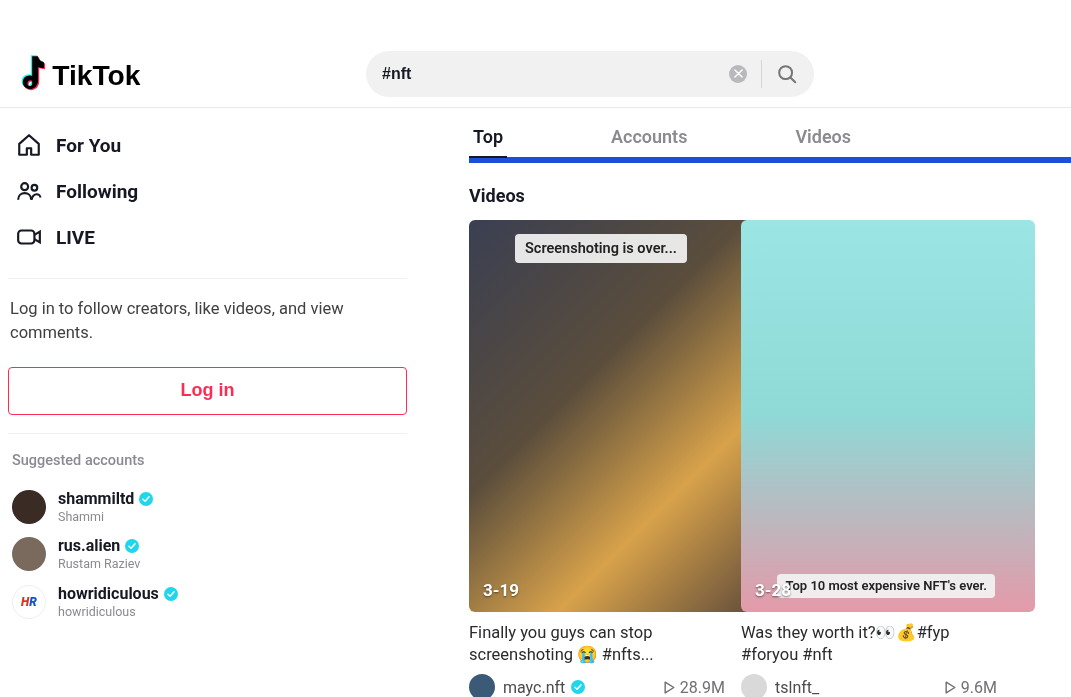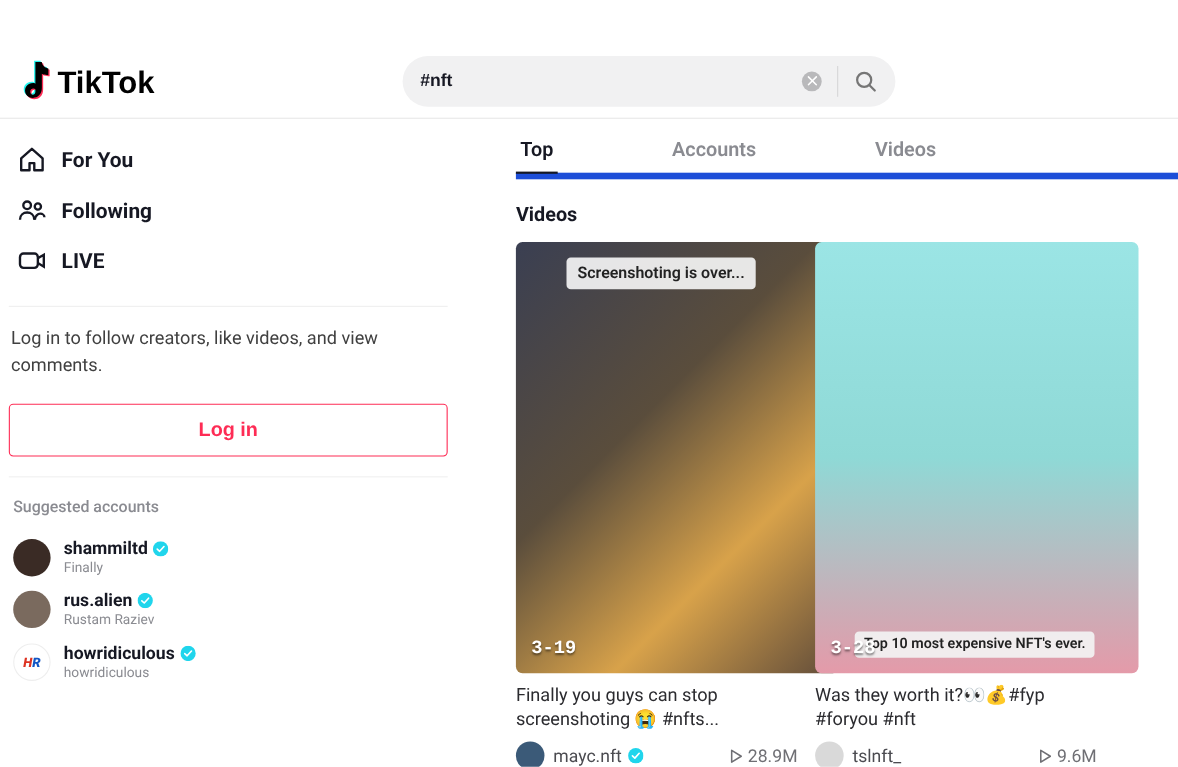"Finally" div.acc-name { text: Finally -> Shammi }
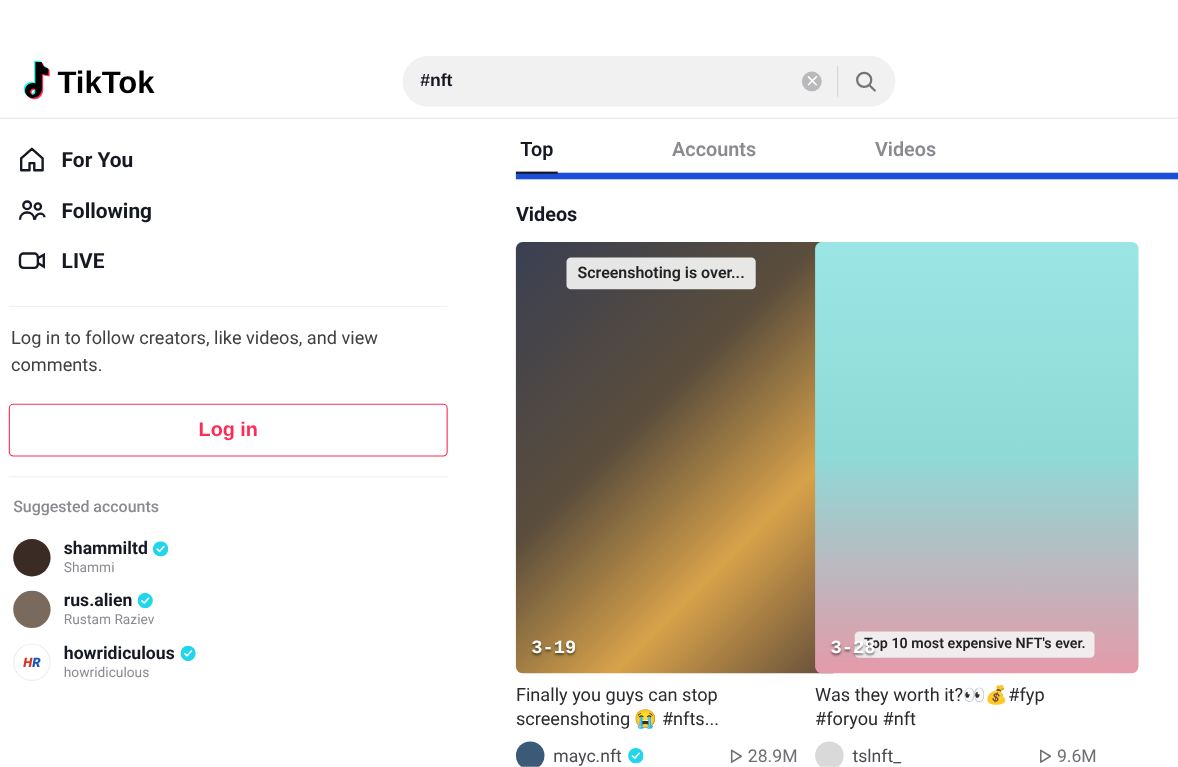"3-19" .date { font-family: Liberation Mono, monospace -> none }
